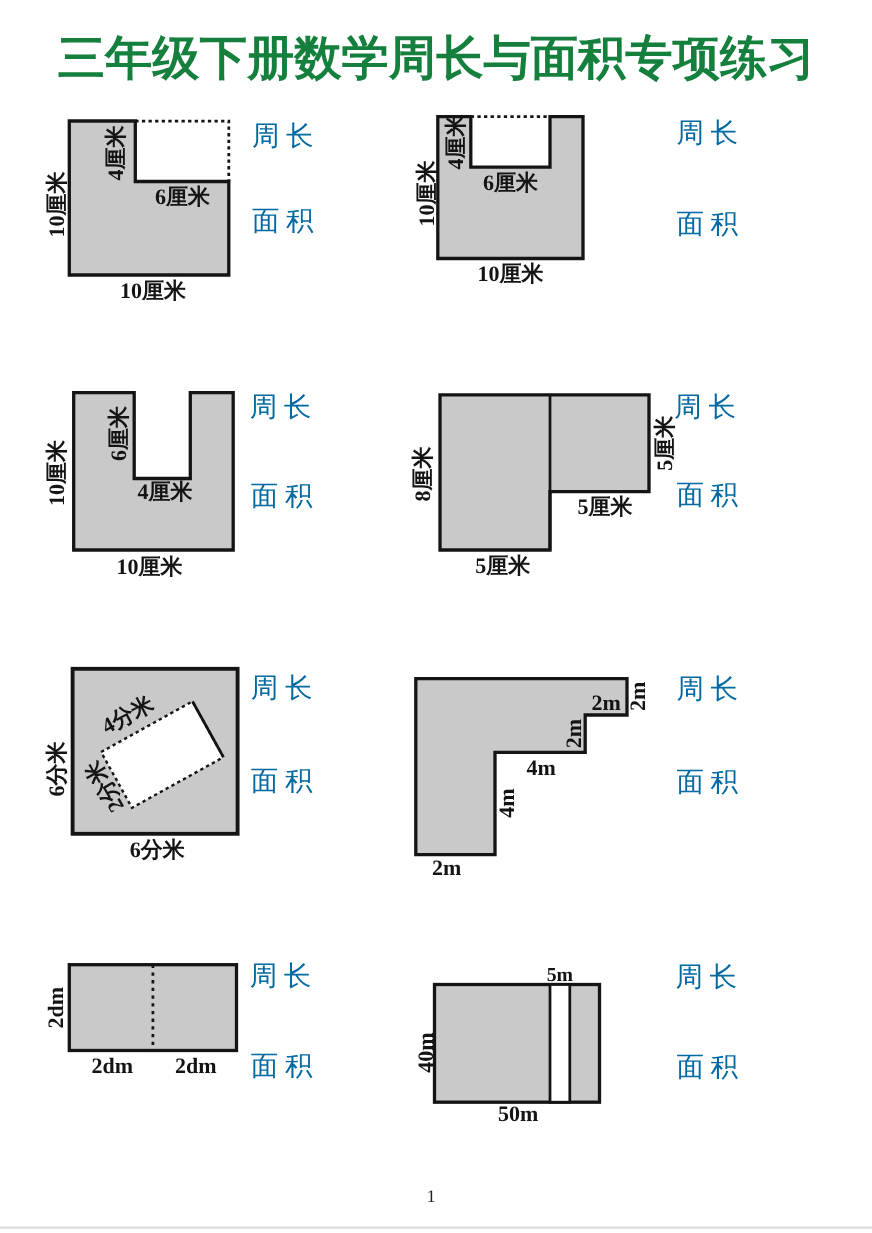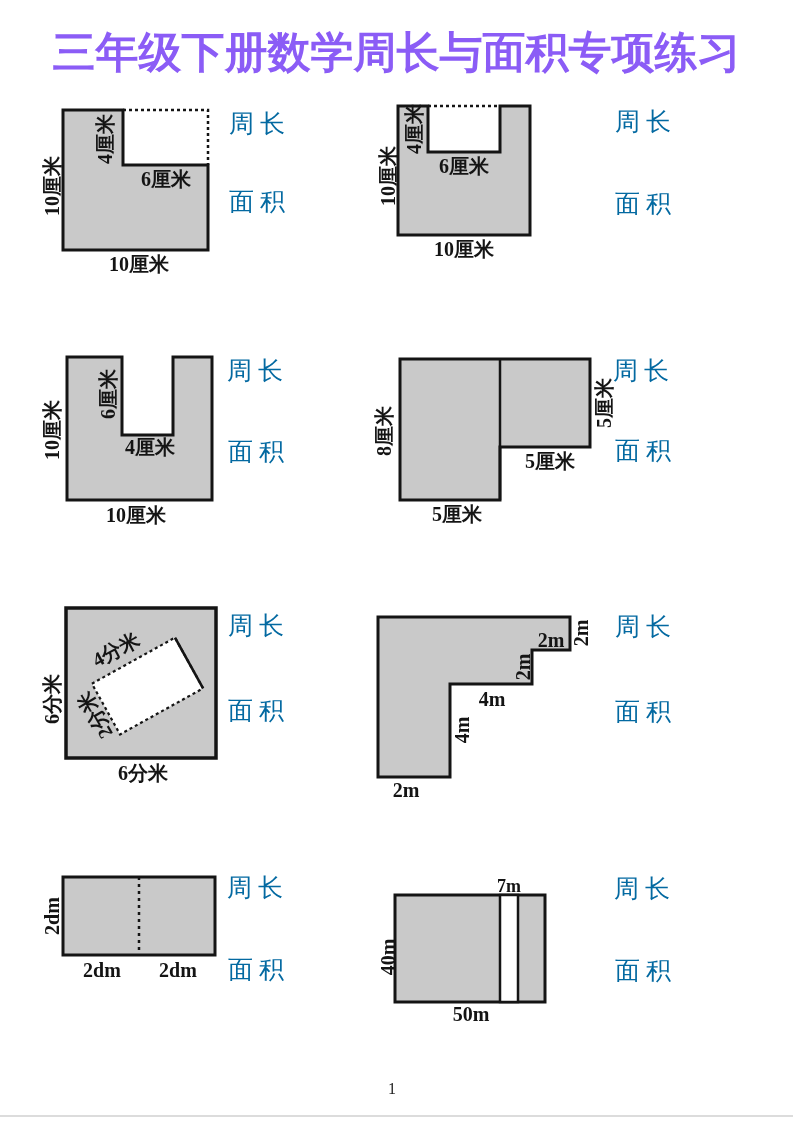"三年级下册数学周长与面积专项练习" .title { color: #8b5cf6 -> #15803d }
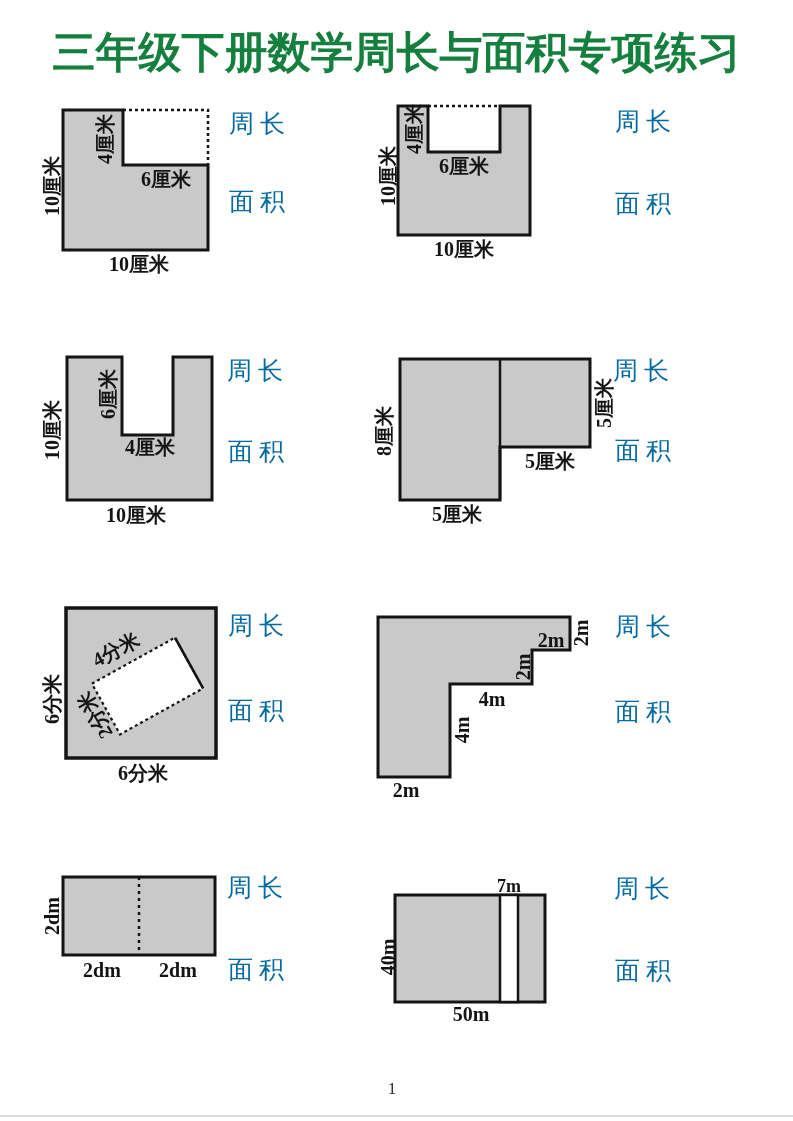"7m" div.dim { text: 7m -> 5m }
